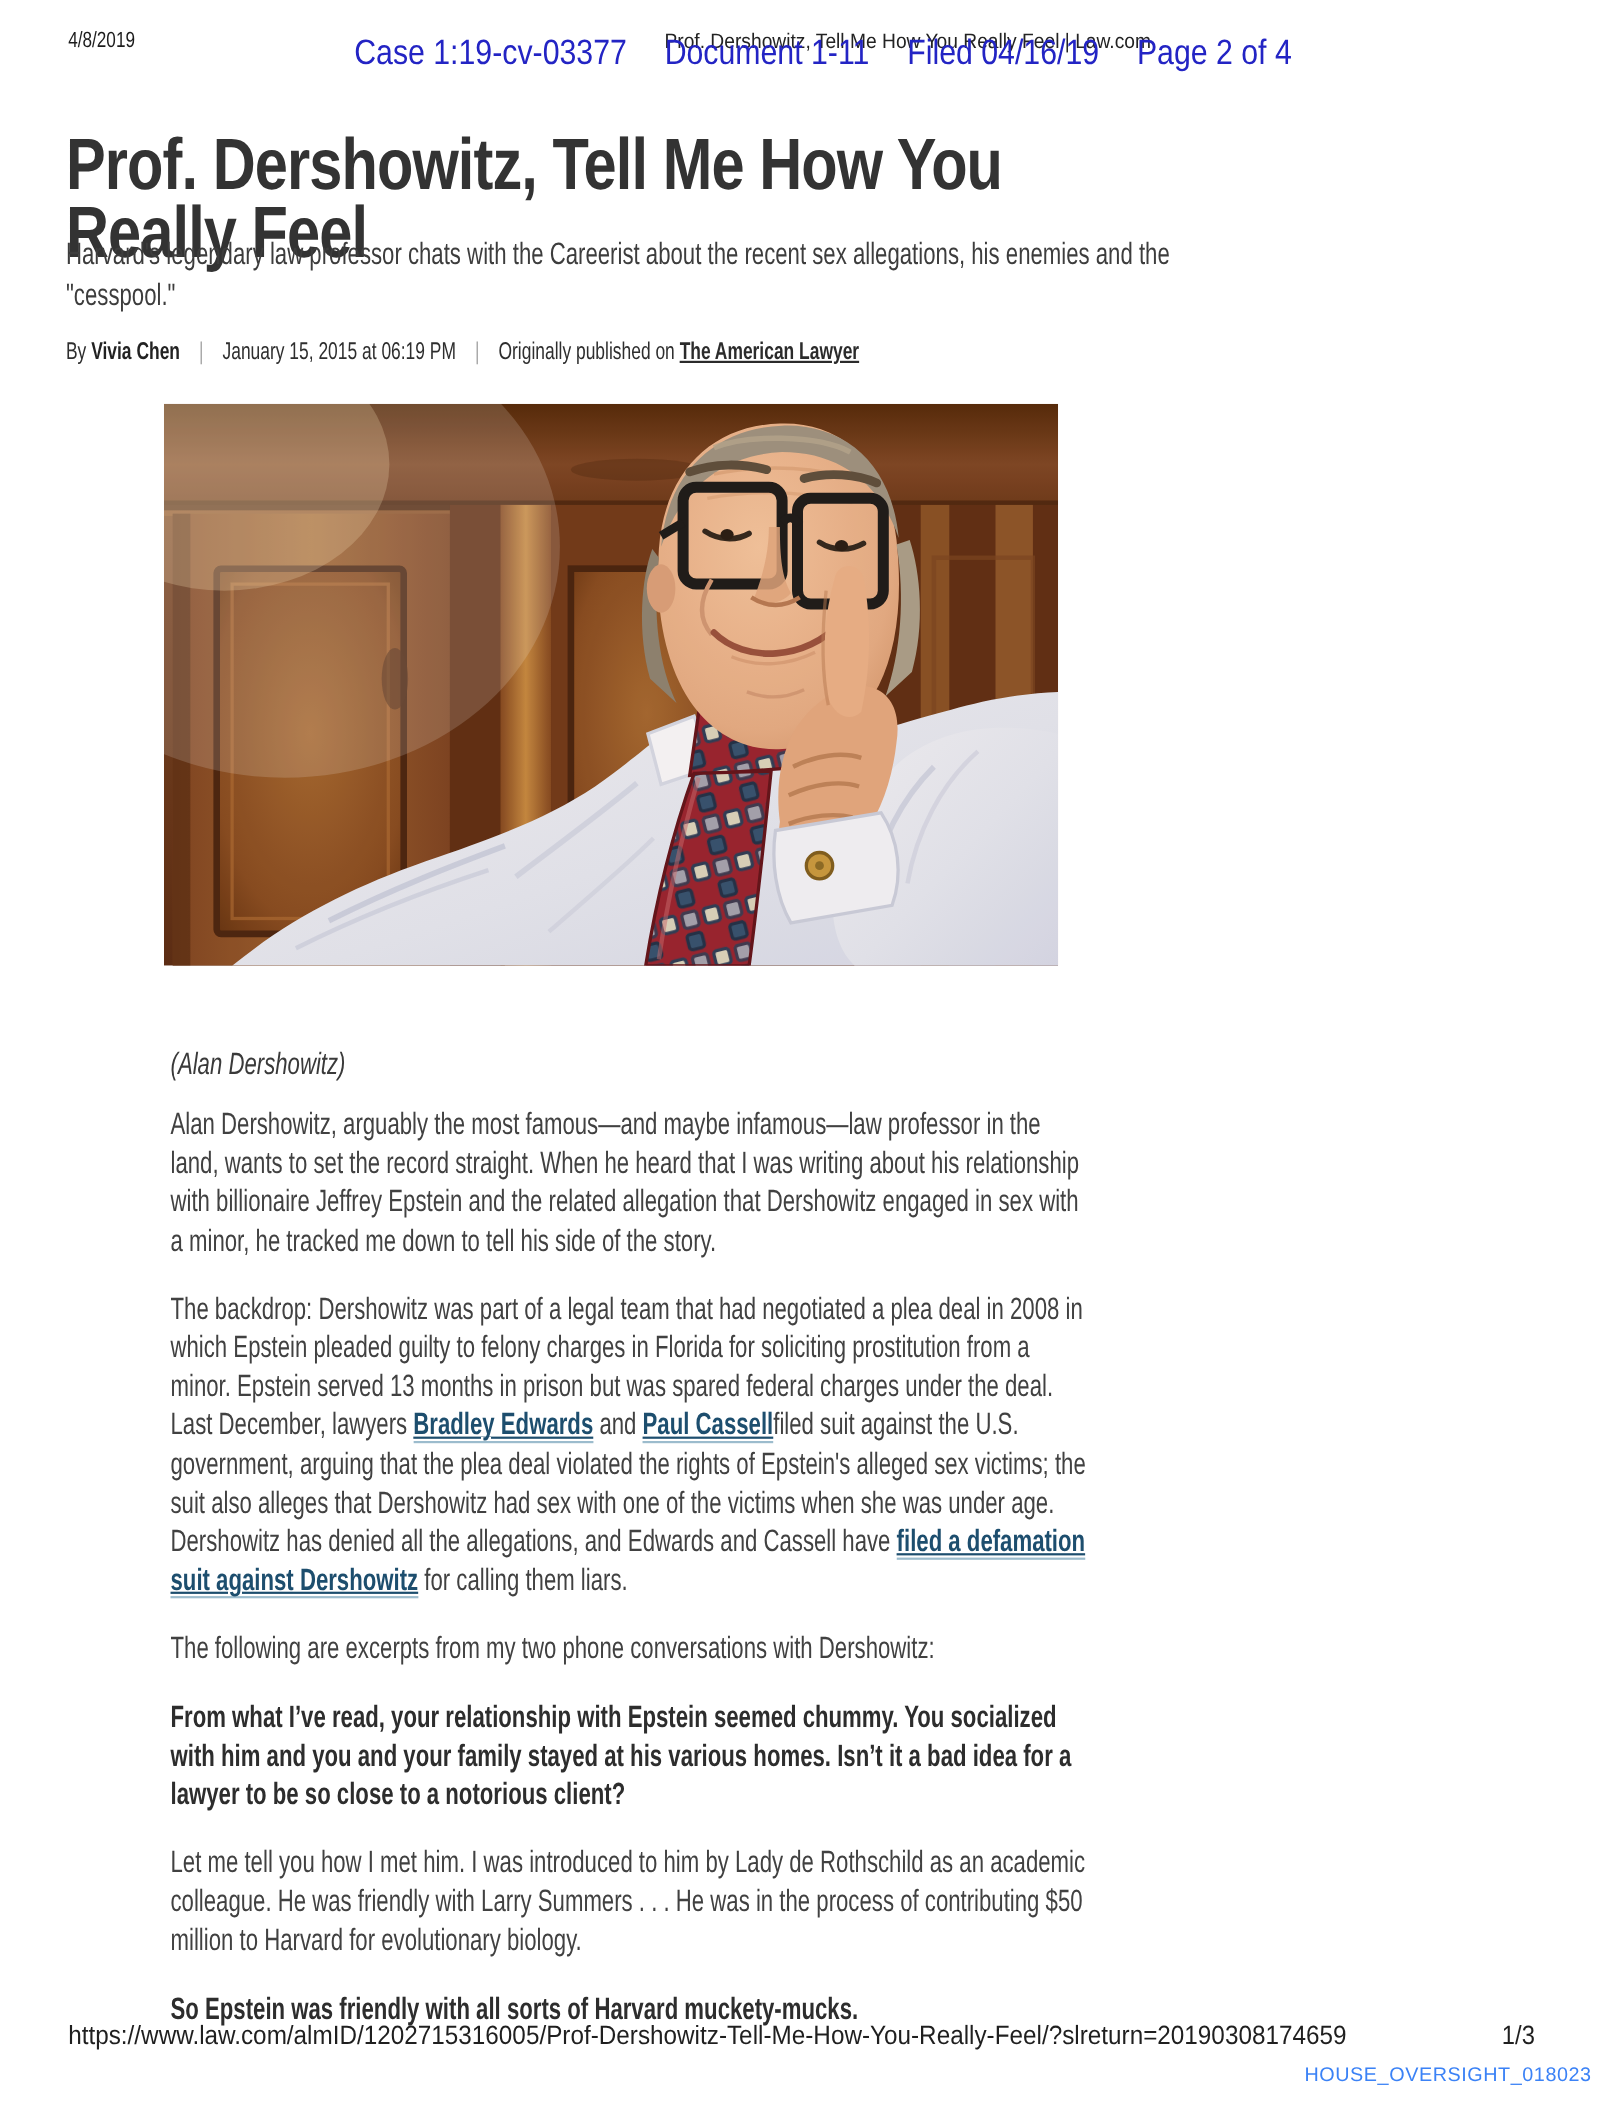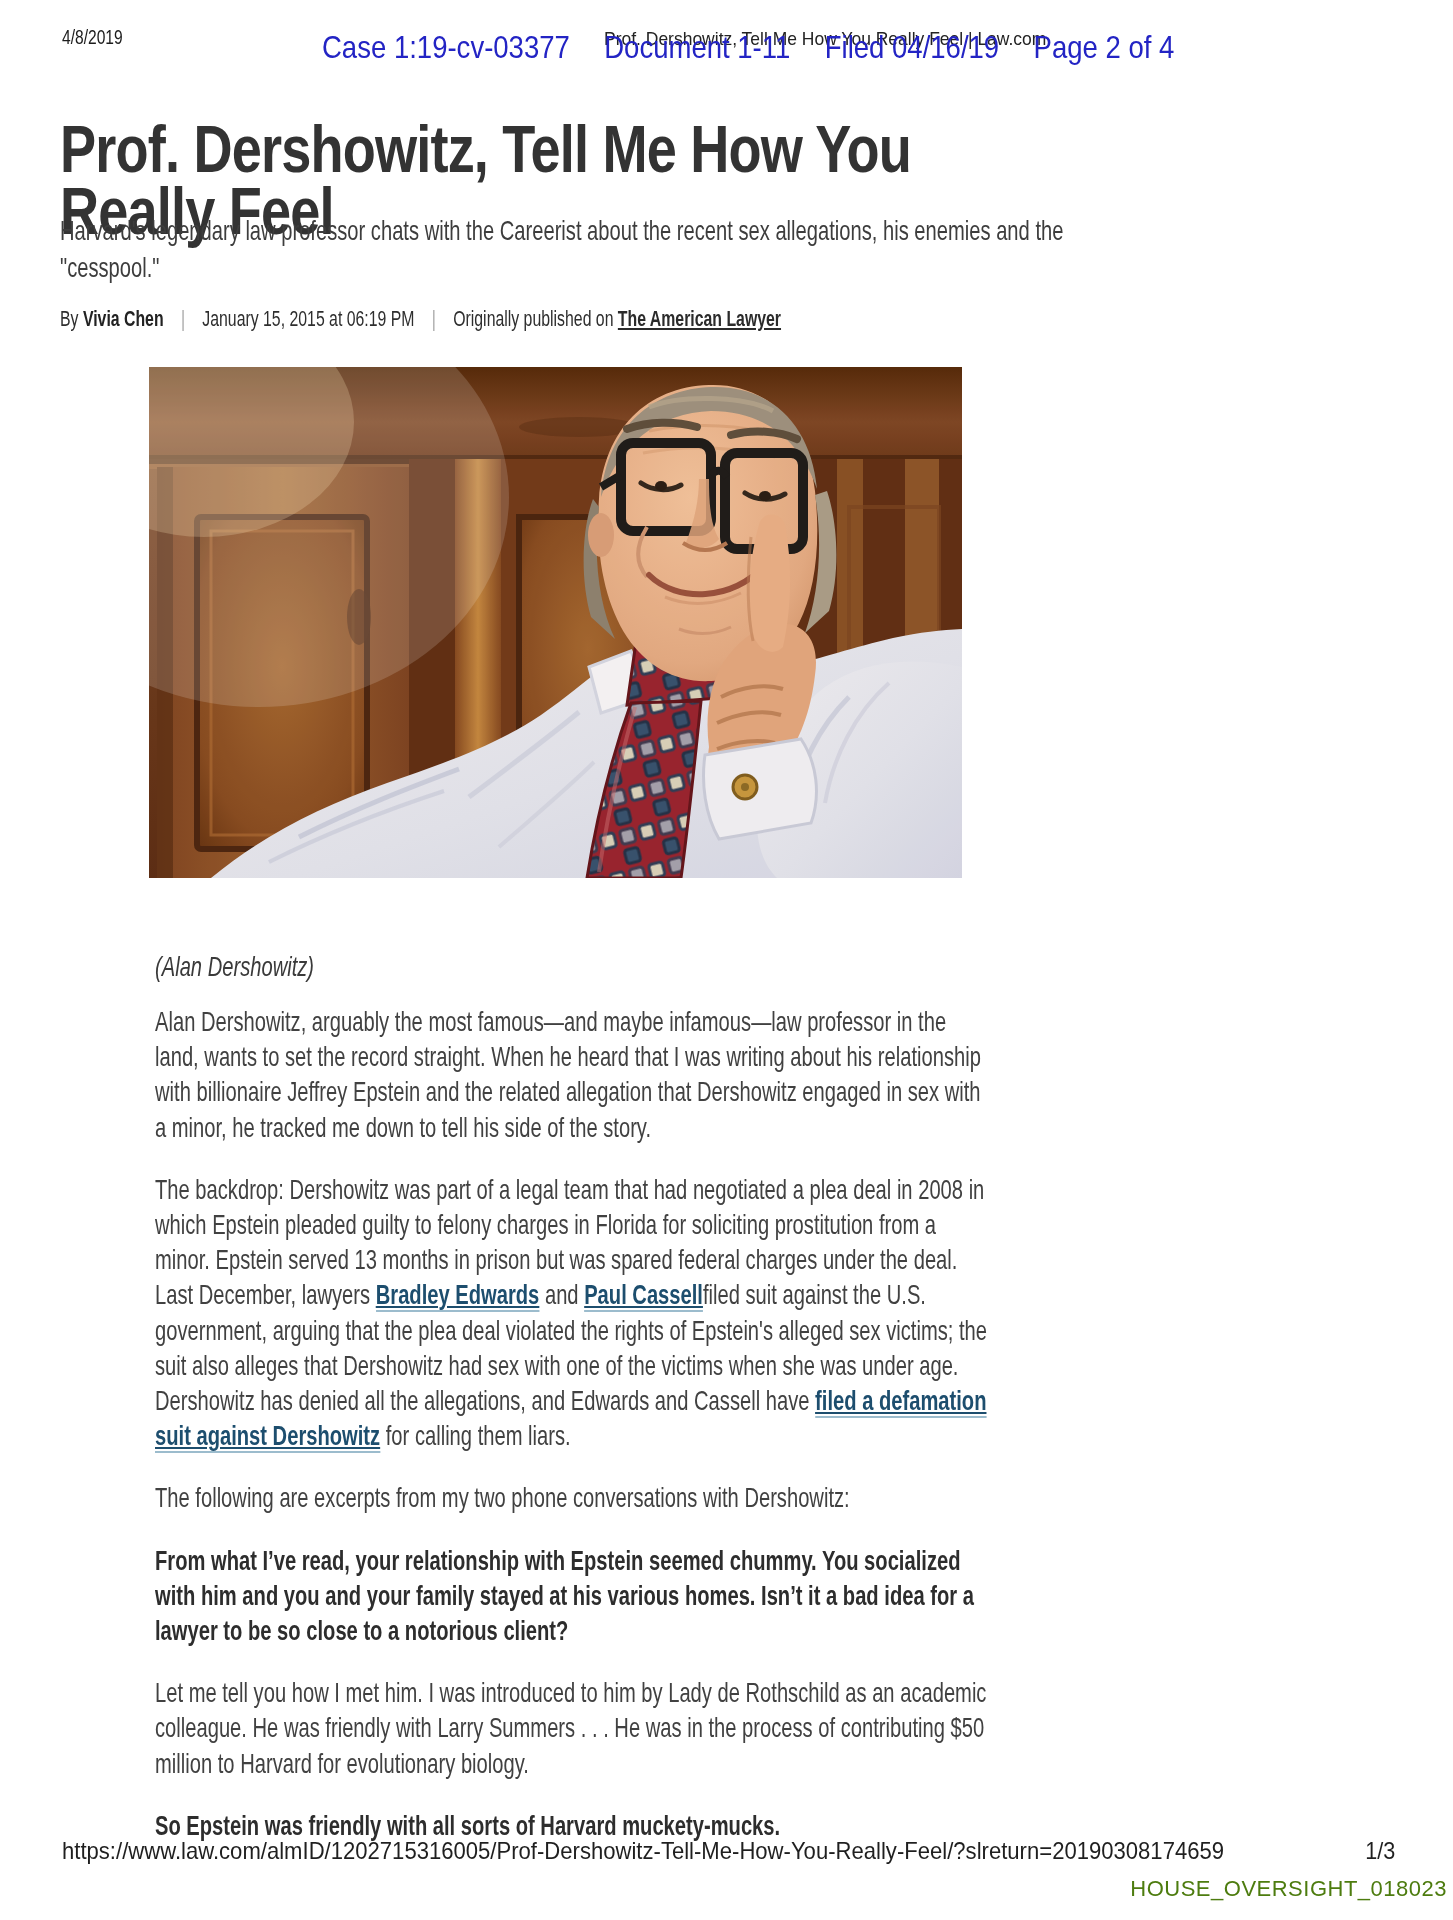"HOUSE_OVERSIGHT_018023" .bates { color: #4d7c0f -> #3b82f6; font-size: 22px -> 18px }
